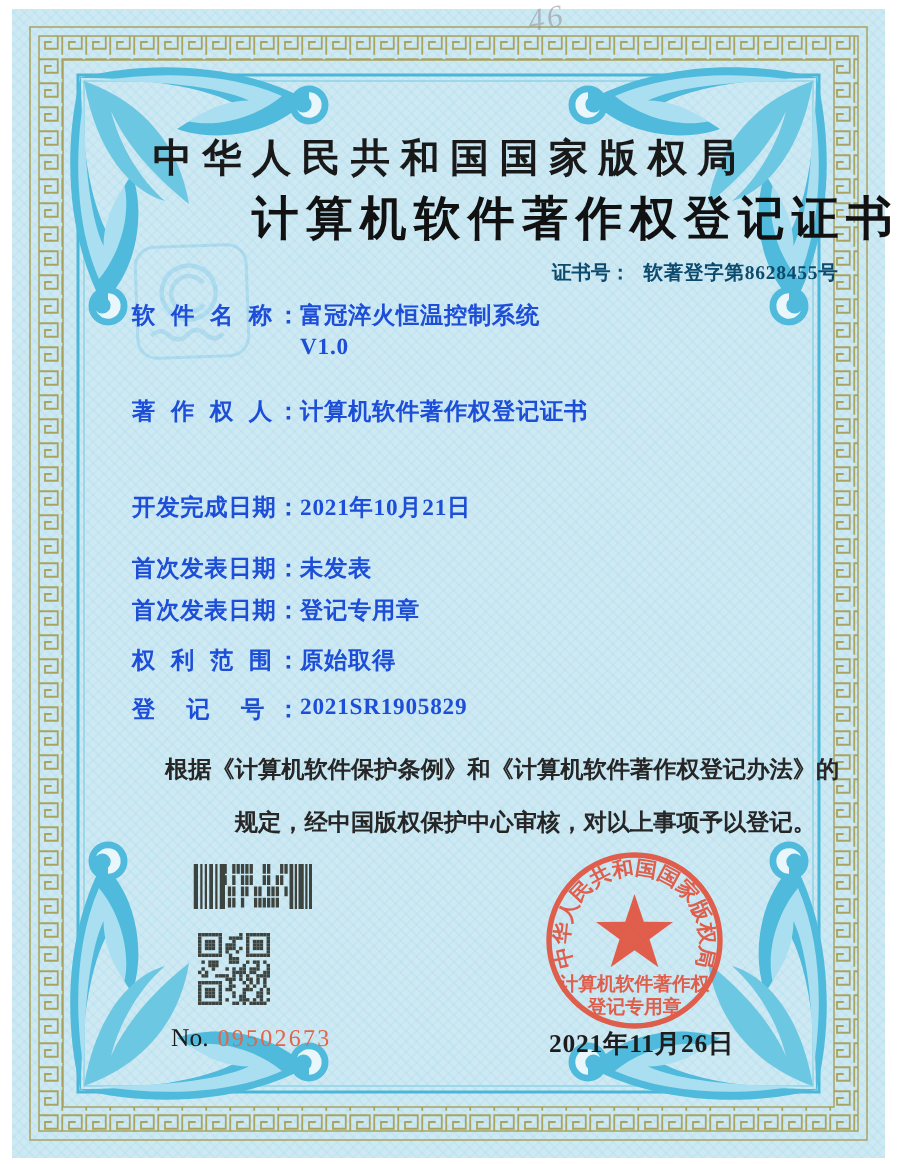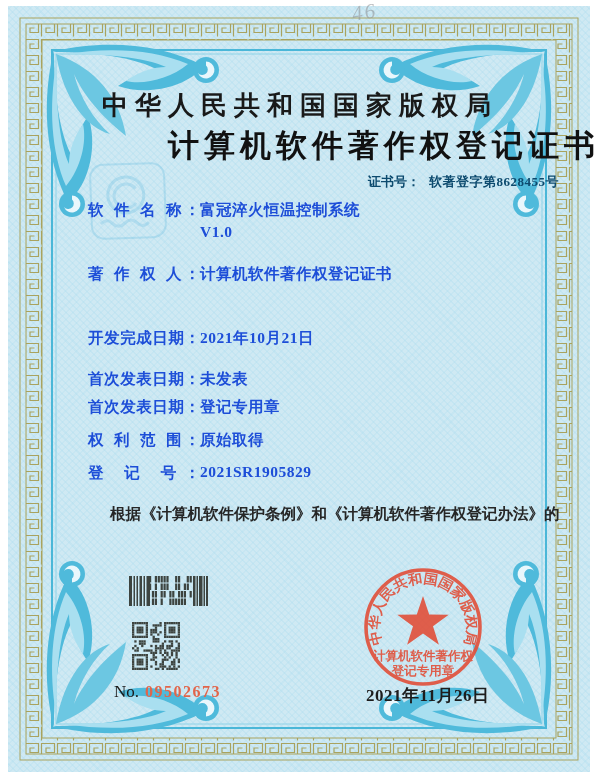"规定，经中国版权保护中心审核，对以上事项予以登记。" span.l2 { html: none -> <span>规定，经中国版权保护中心审核，对以上事项予以登记。</span> }
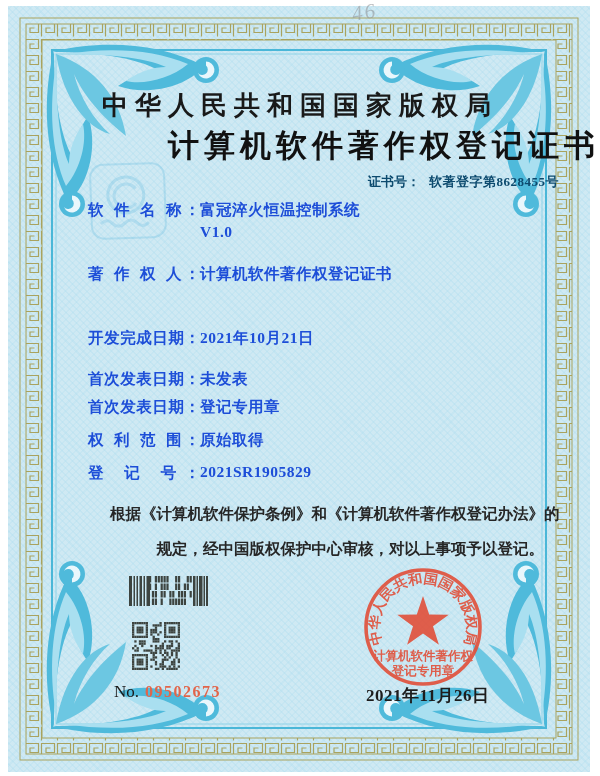"09502673" .serial .num { font-weight: bold -> none }
